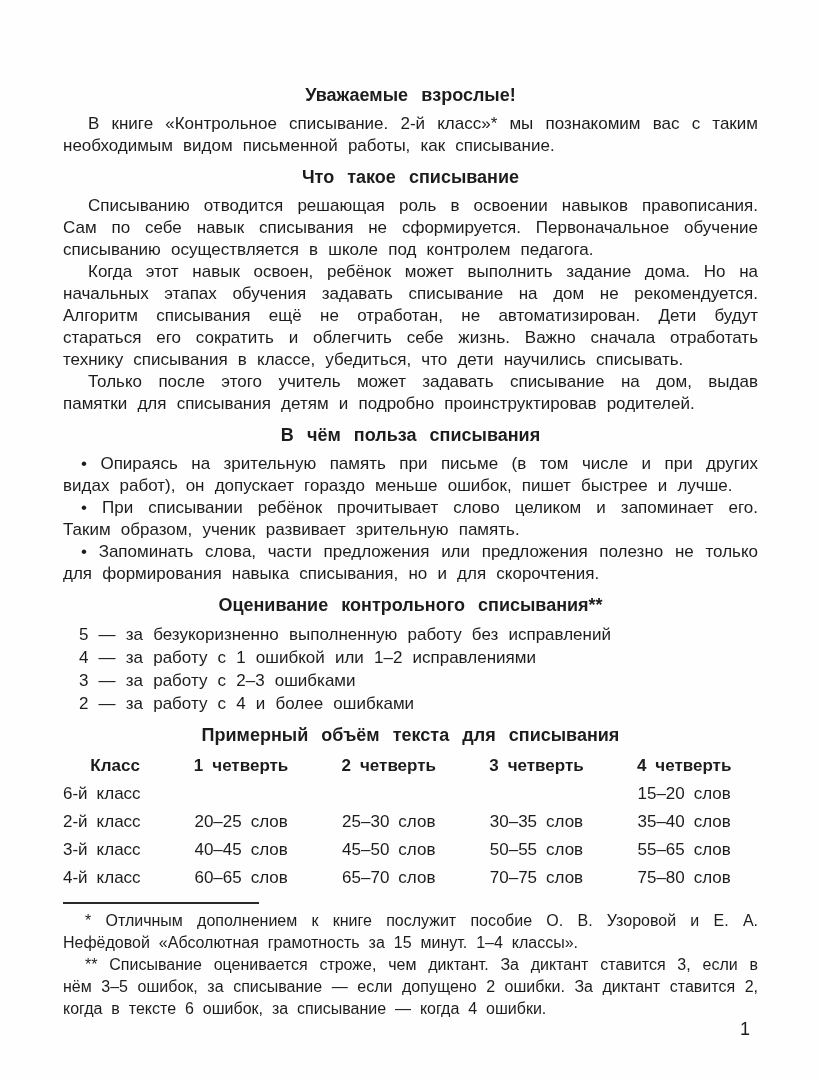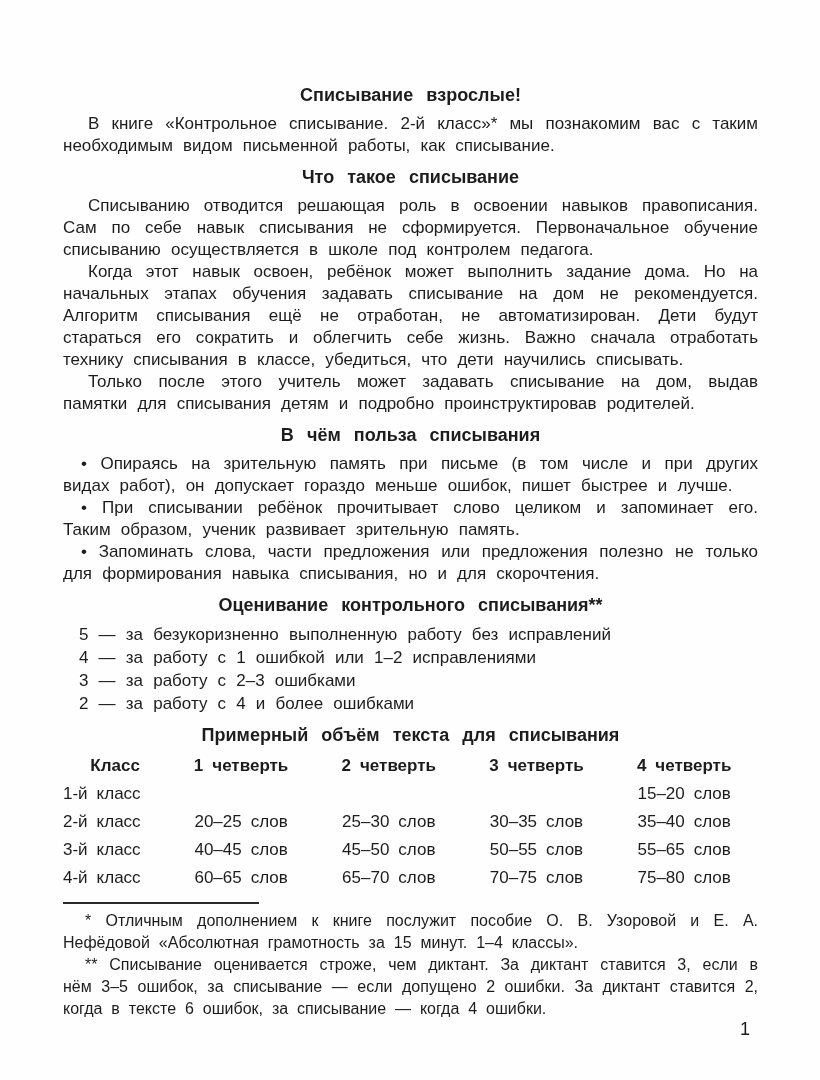"Списывание взрослые!" h1.doc-title { text: Списывание -> Уважаемые }
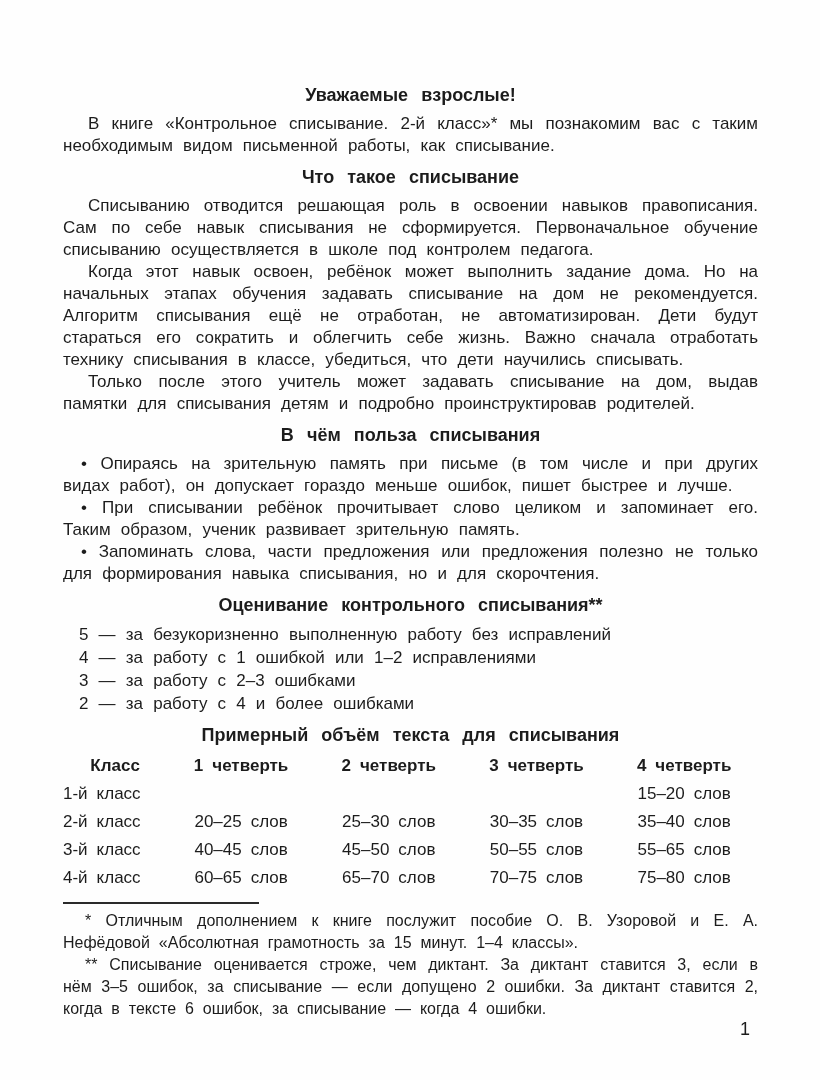"1-й класс" td { text: 1-й -> 6-й }
